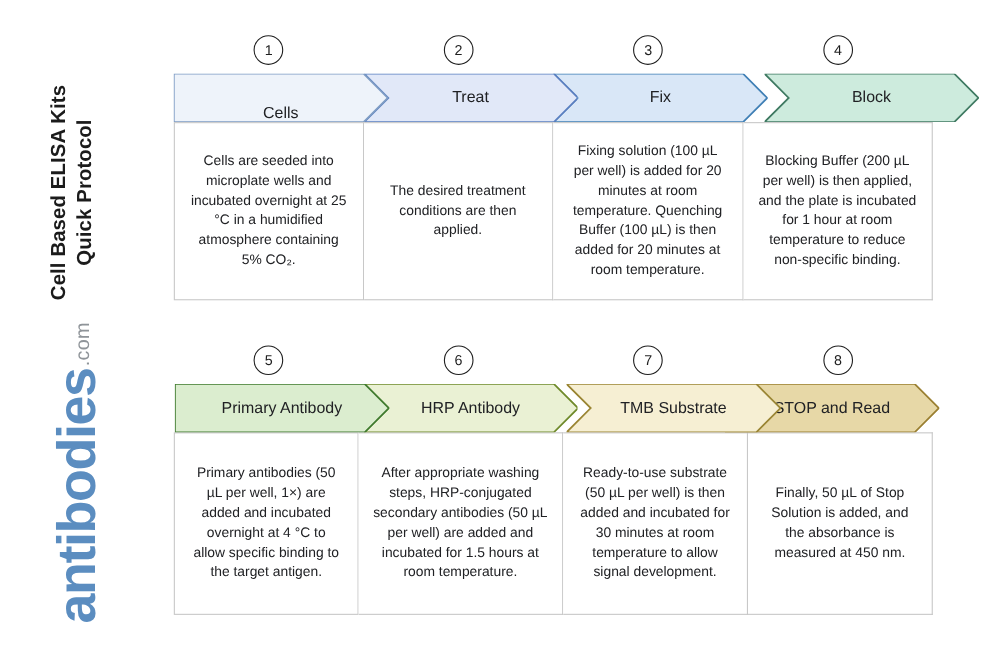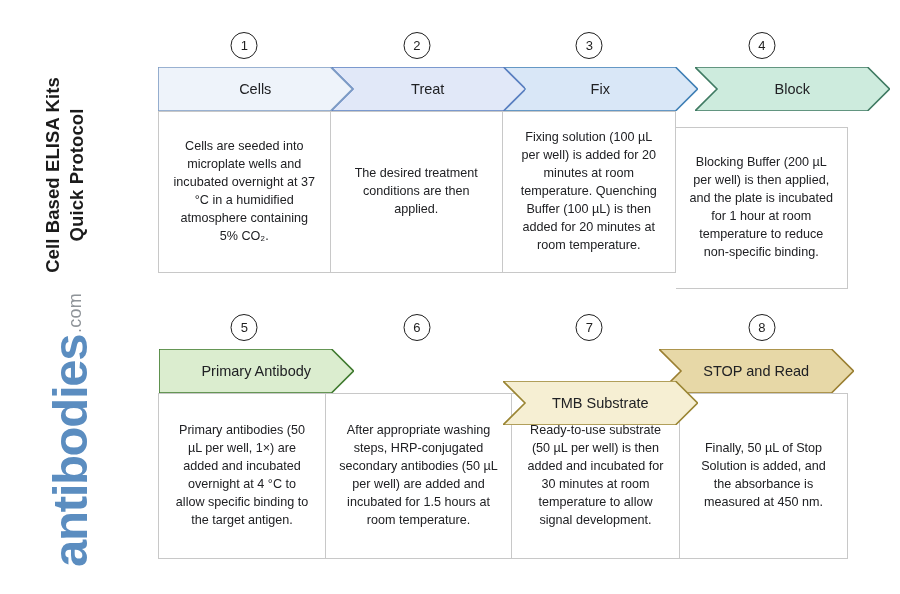"Cells" div.chev { align-items: none -> flex-end }
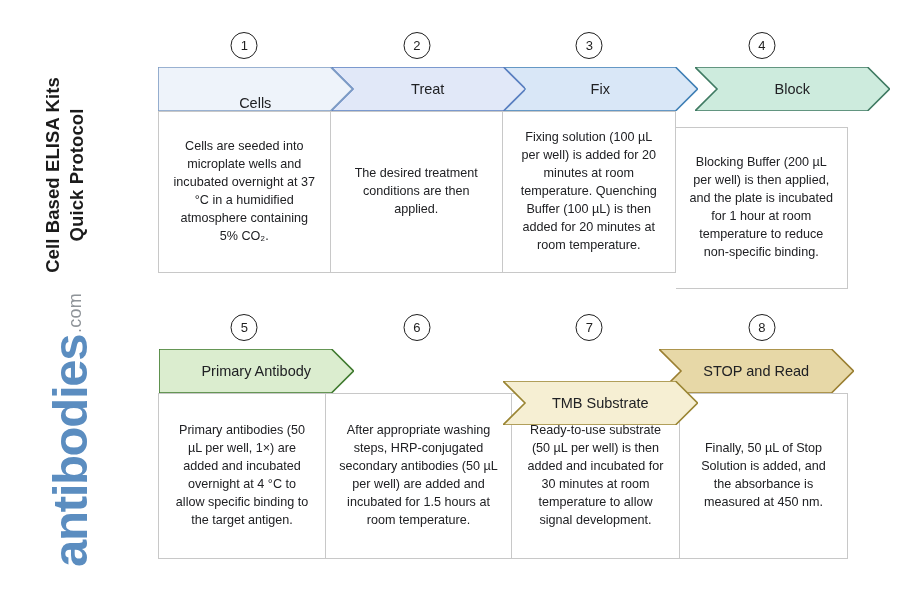"Cells are seeded into microplate" div { text: 37 -> 25 }
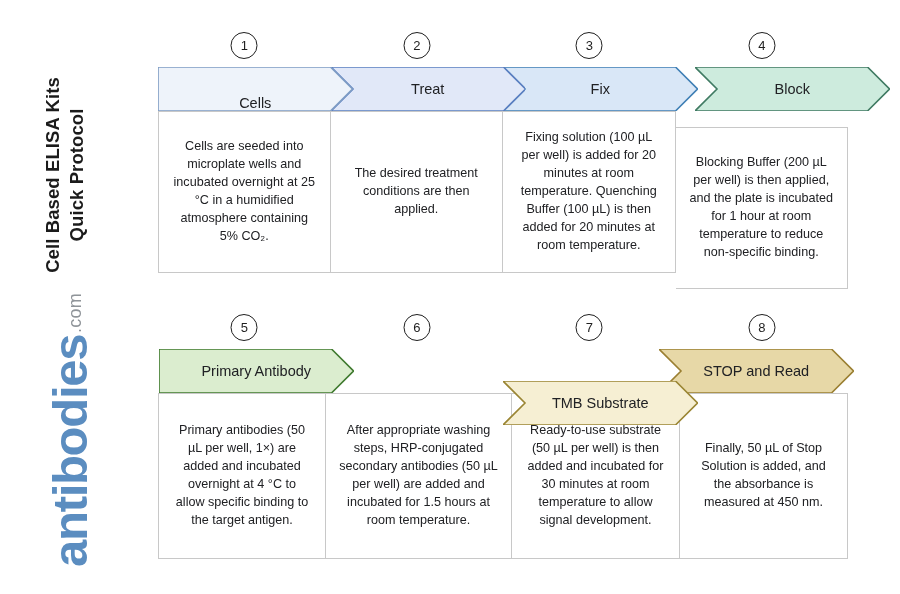"Blocking Buffer (200 µL per" div.box { margin-top: 16px -> none }
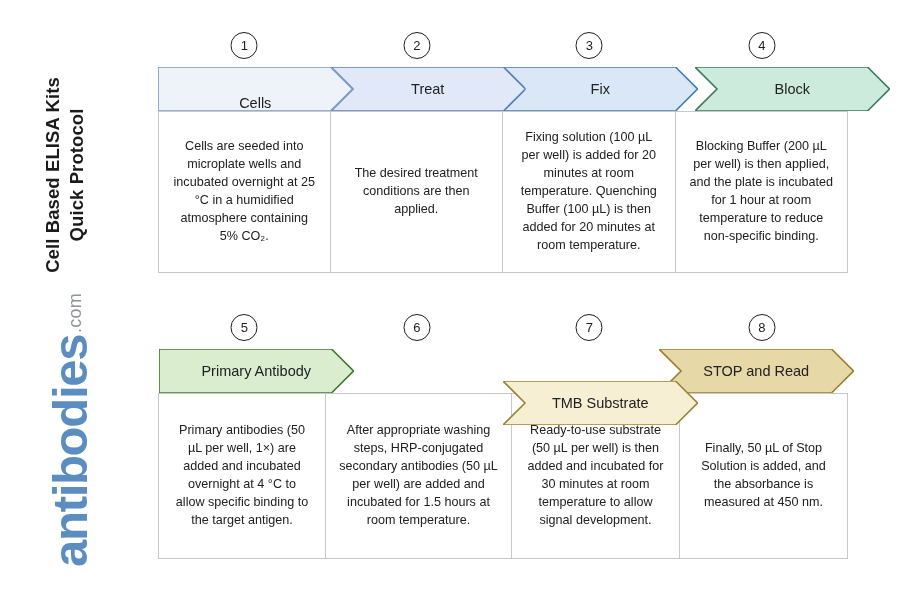"HRP Antibody" div.chev { html: none -> <div> <svg> <path></path> </svg> <span>HRP Antibody</span> </div> }
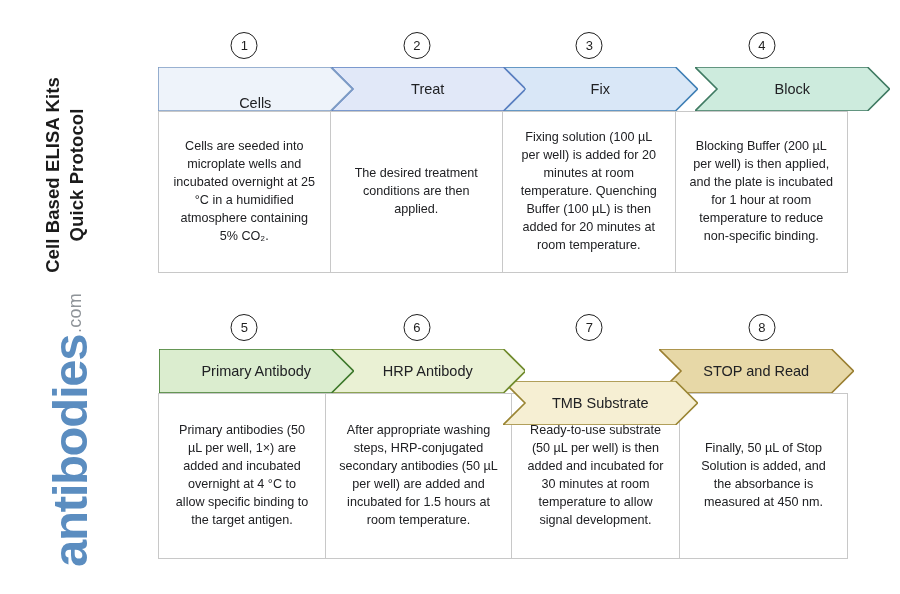"TMB Substrate" div.chev { left: 345px -> 357px; margin-top: 32px -> none }
